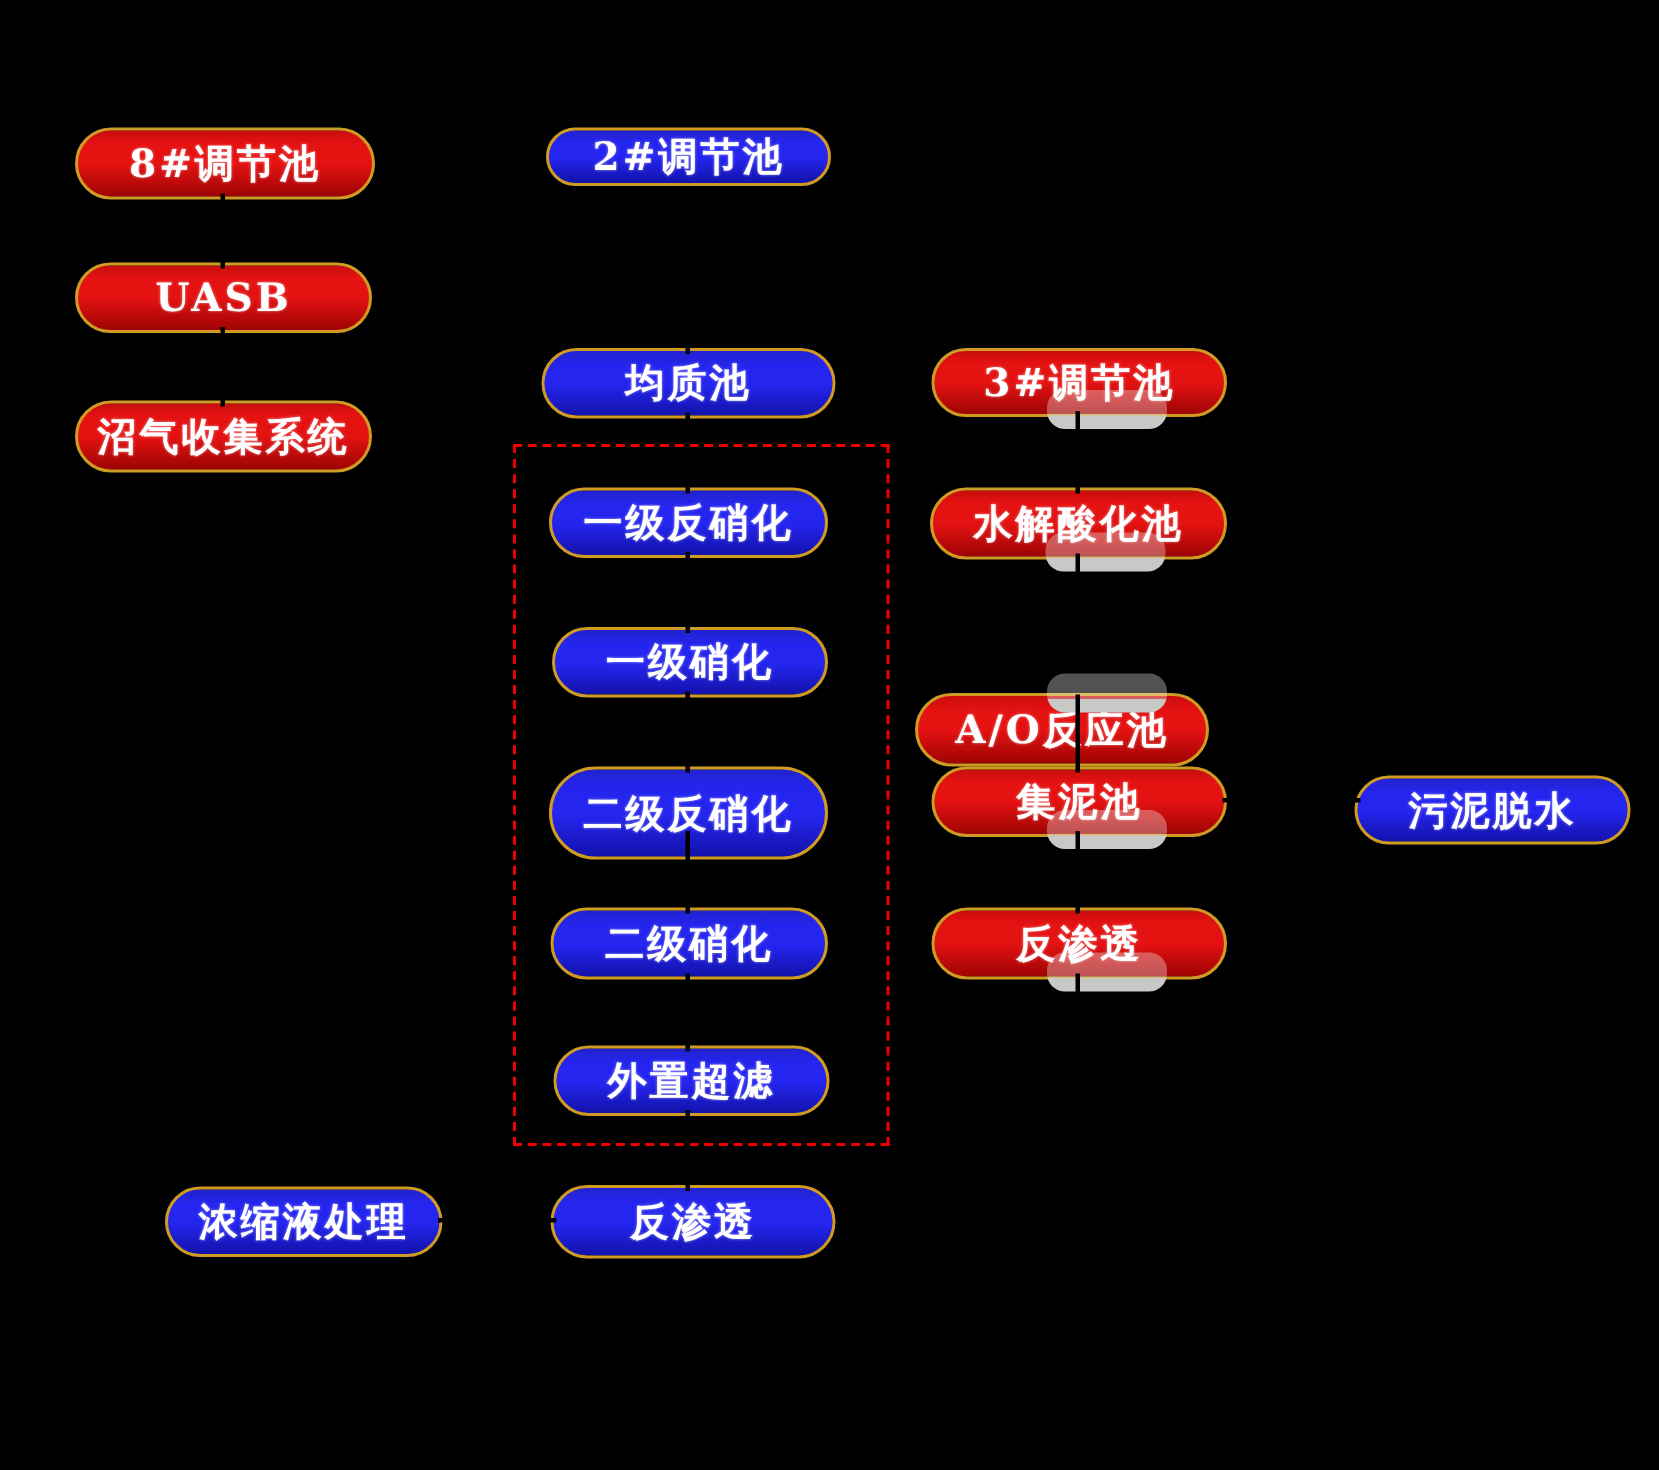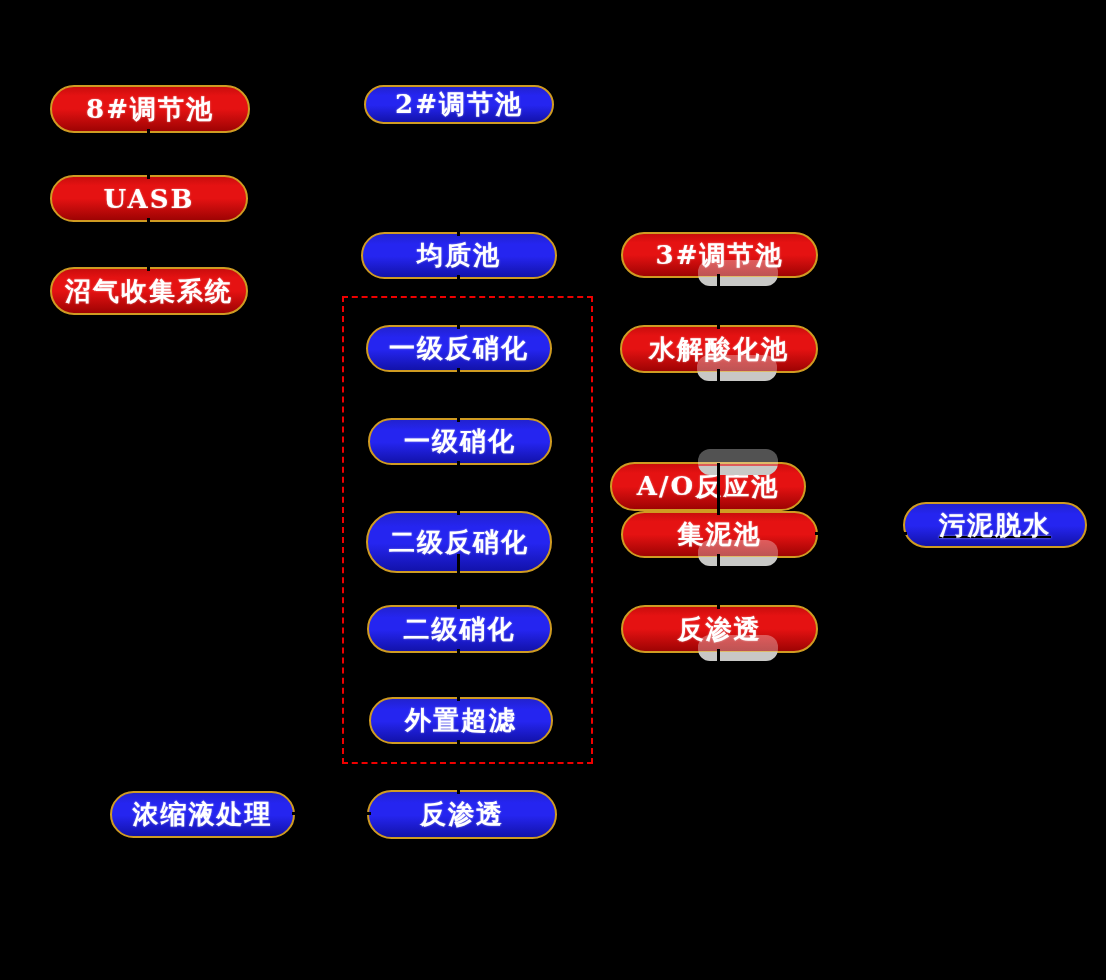"污泥脱水" div.node { text-decoration: underline -> none; top: 502px -> 517px }
